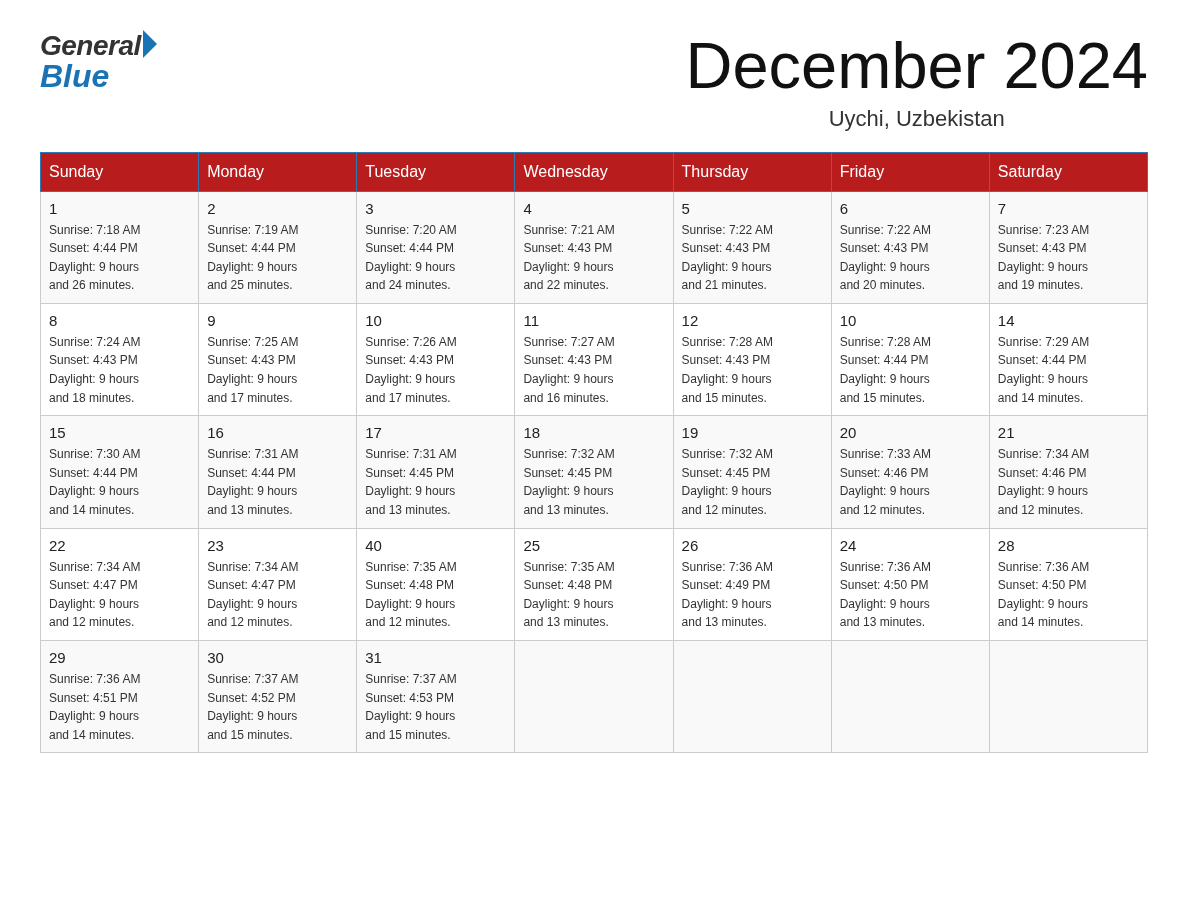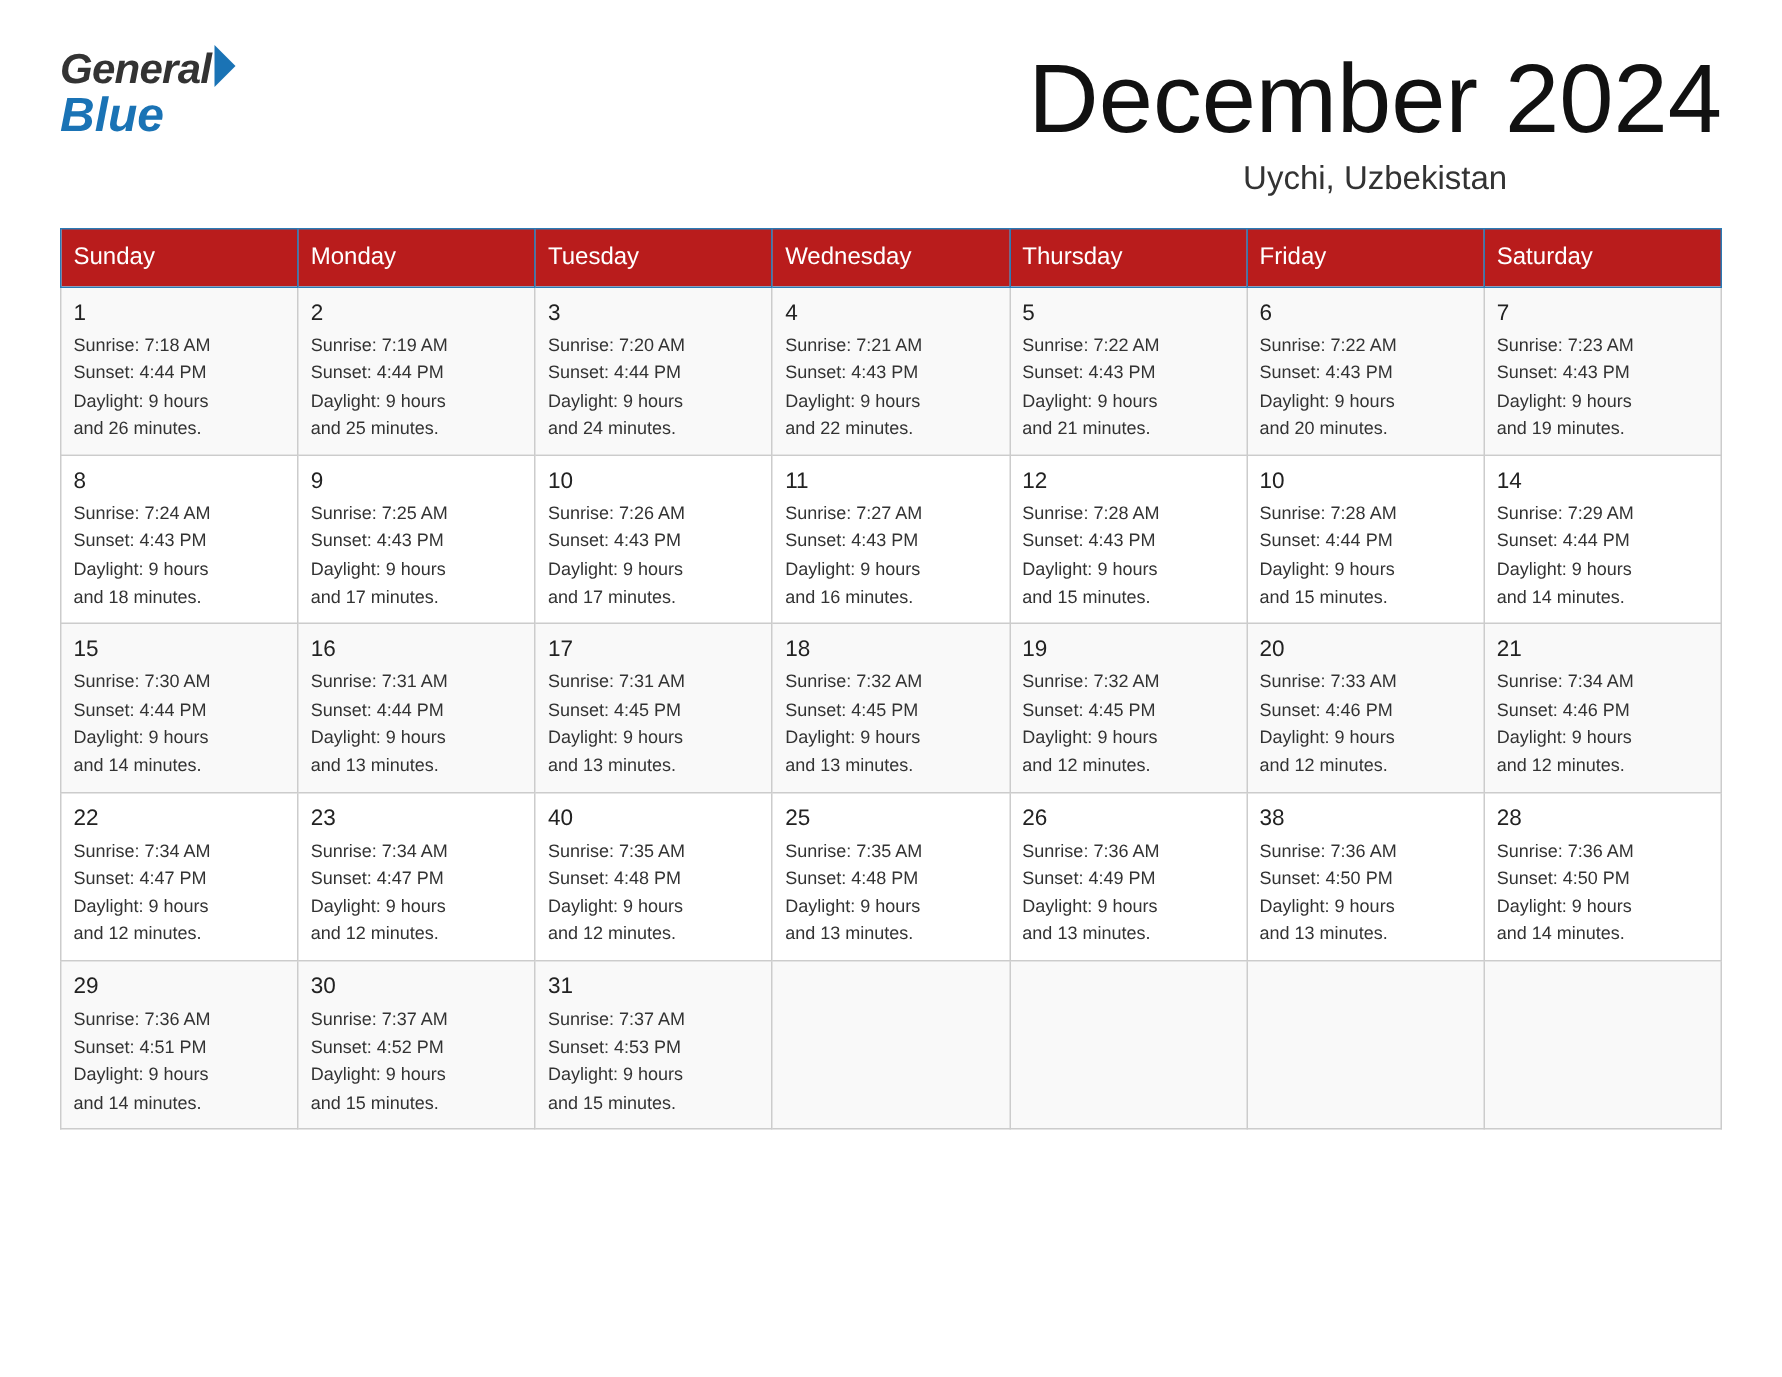"38" span.day-num { text: 38 -> 24 }
